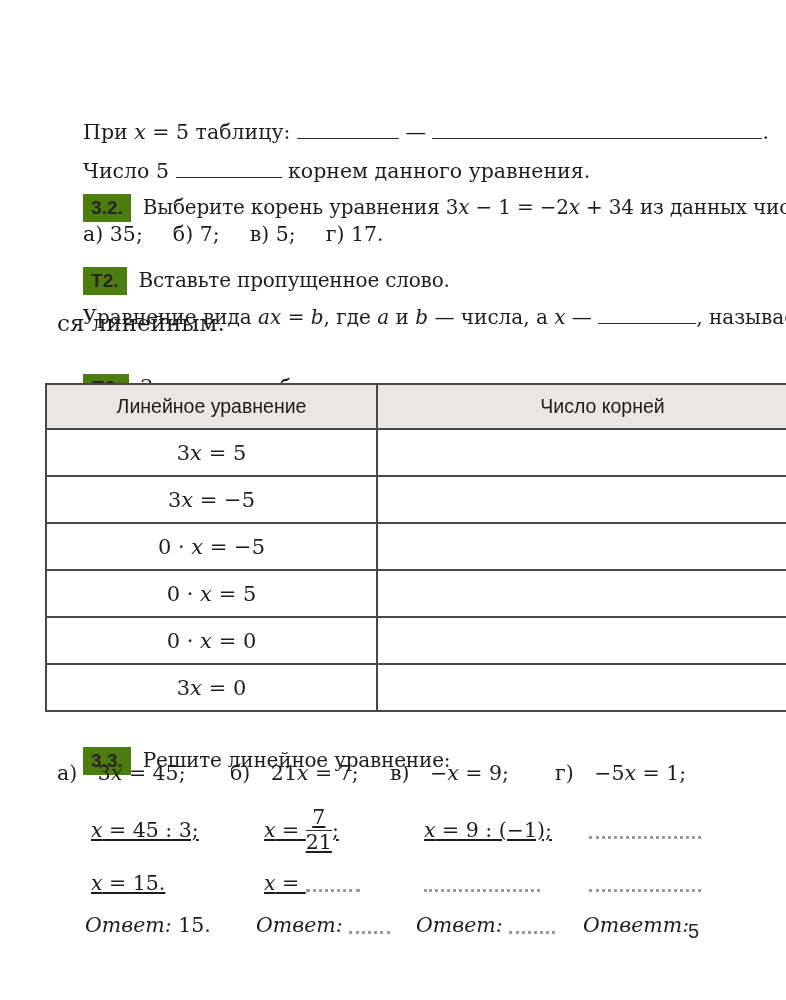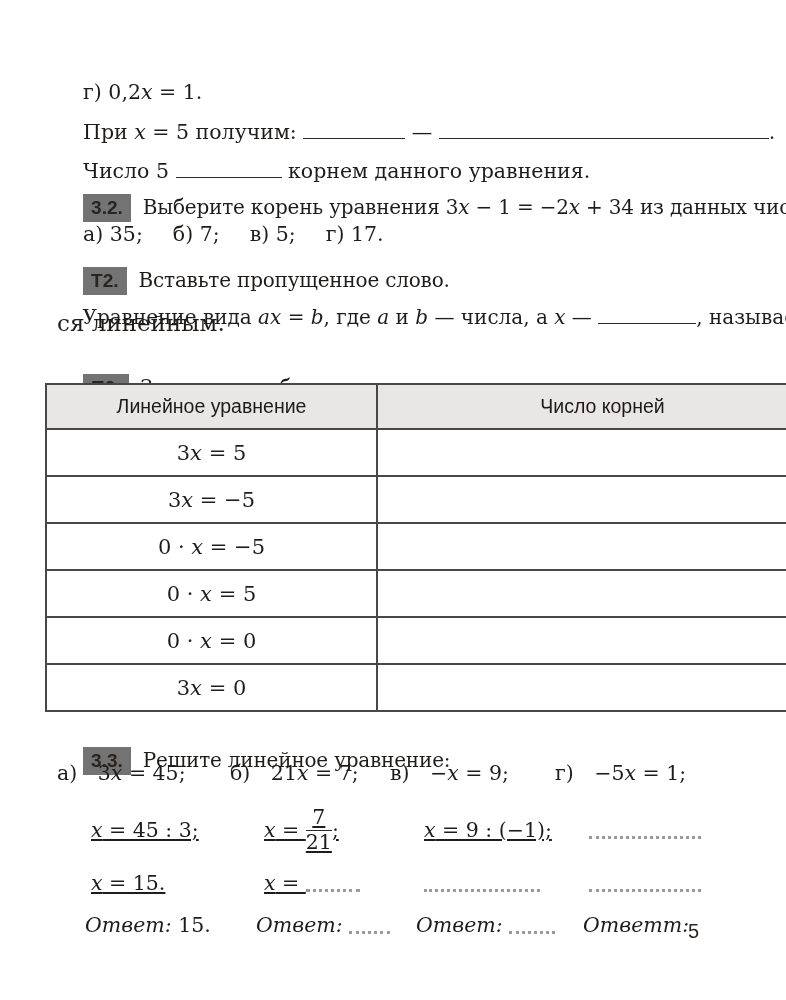"г) 0,2x = 1." div.abs { html: <div> <span>г) </span><span>0,2<i>x</i> = 1.</span> </div> -> none }
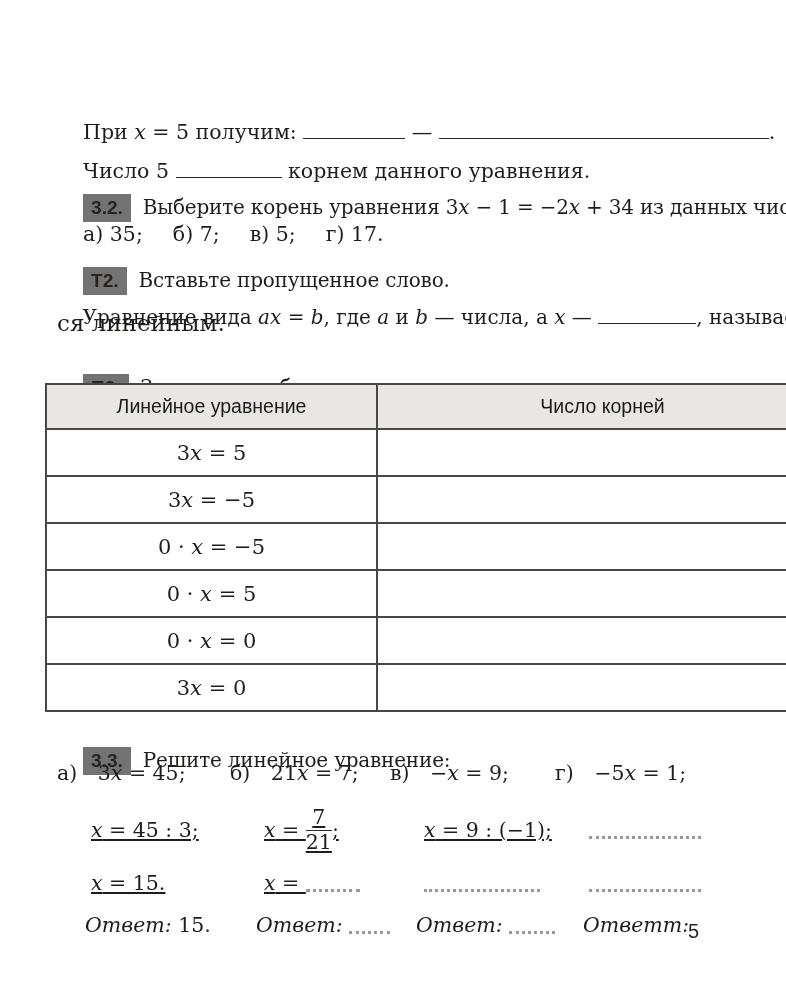"получим:" span { text: получим -> таблицу }
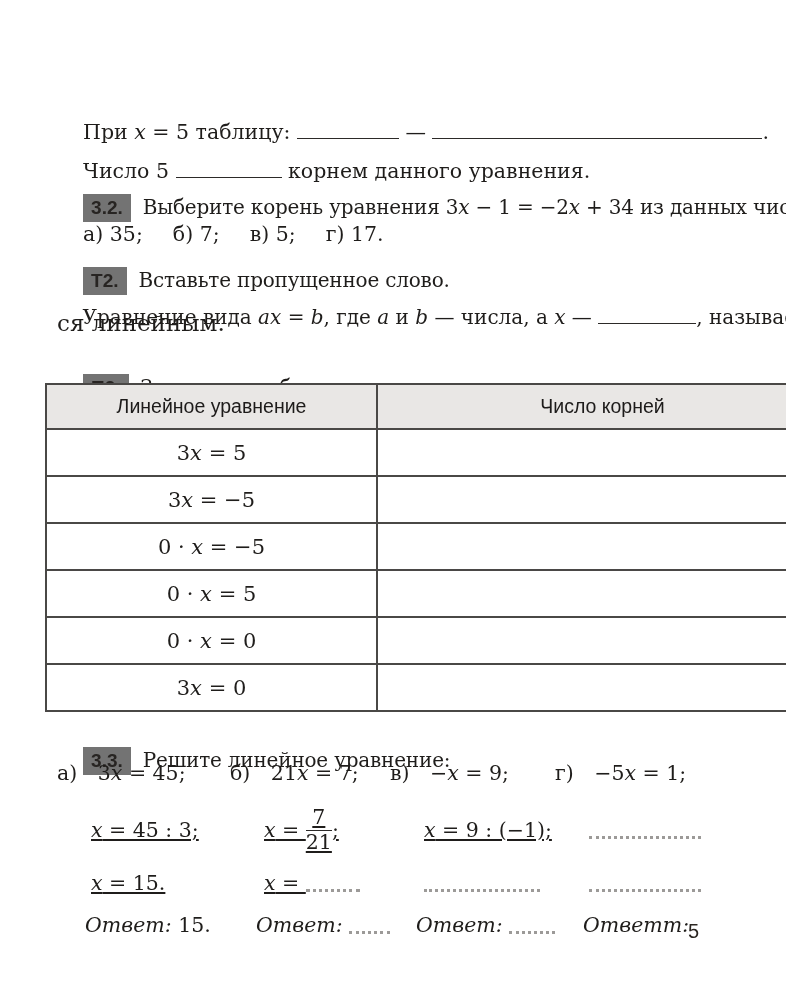"3.2." .badge { background: #737373 -> #4d7c0f }
